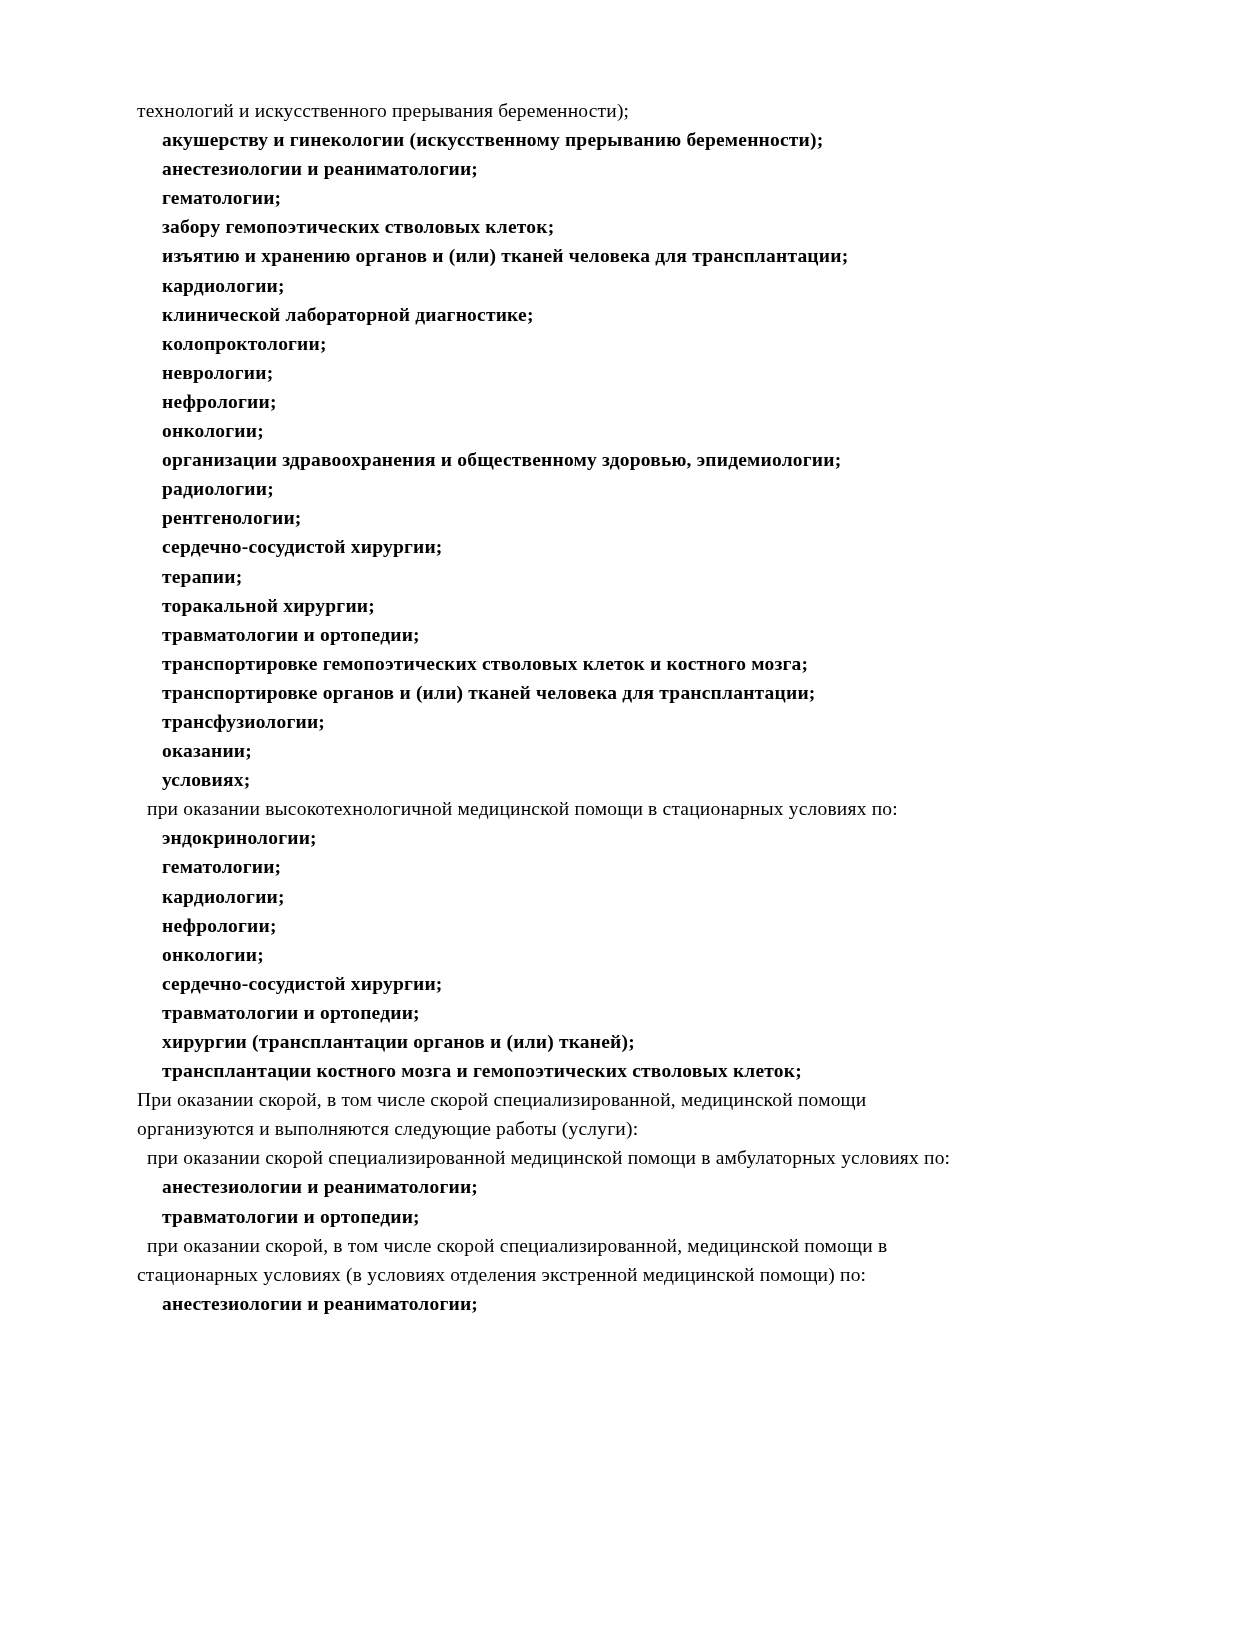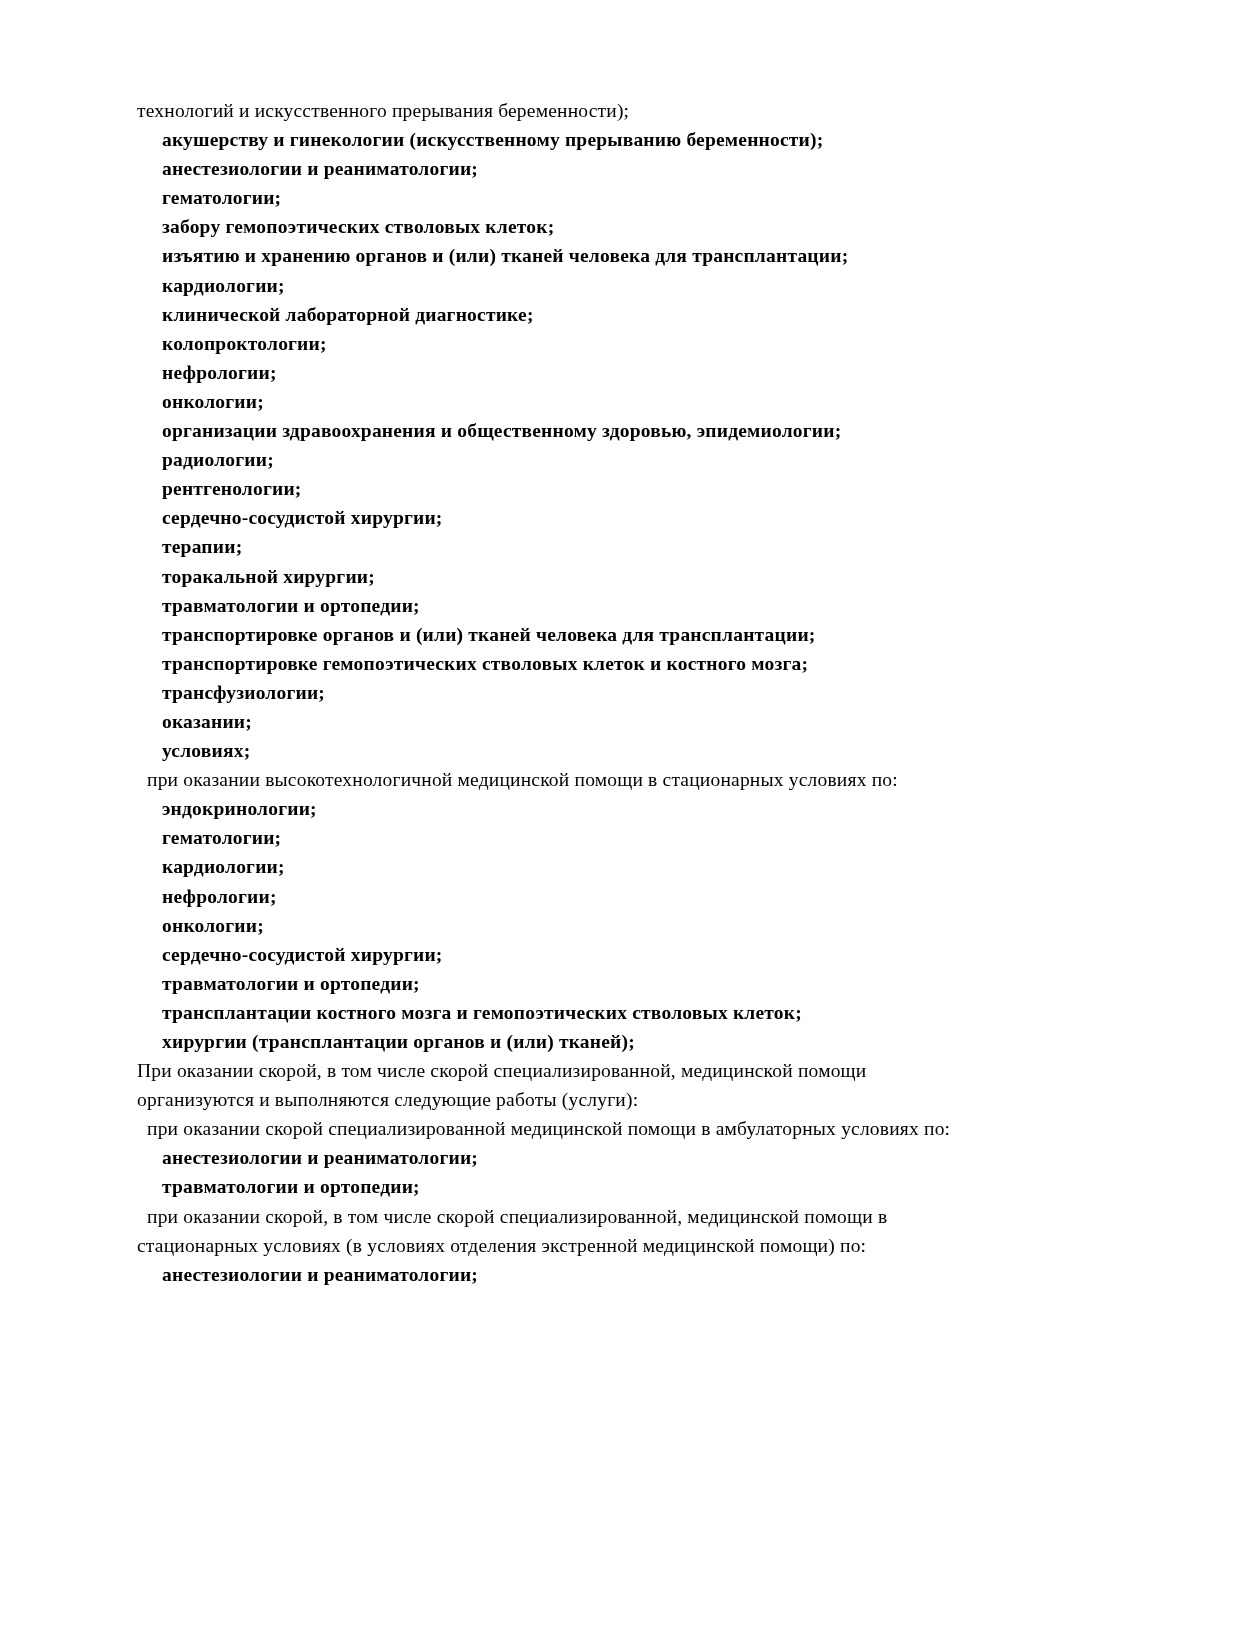"неврологии;" div.line { html: none -> <div>неврологии;</div> }
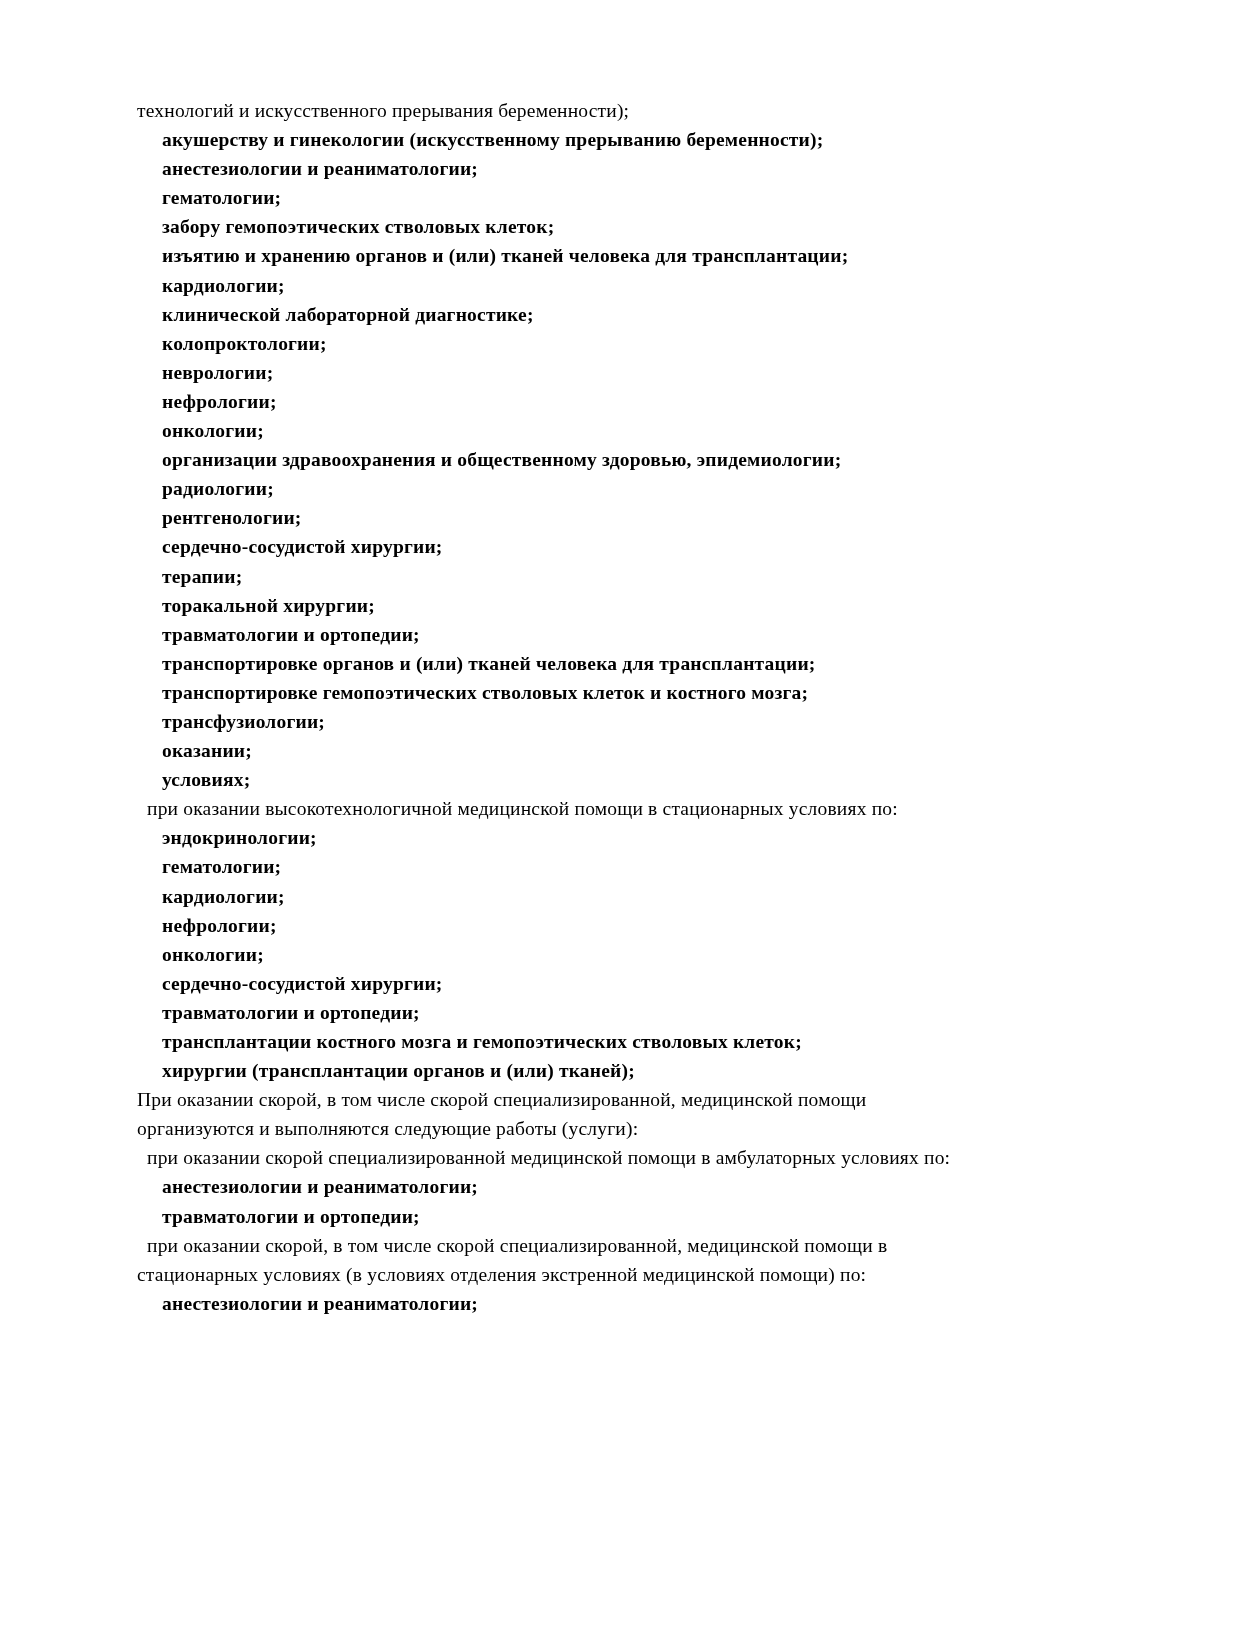"транспортировке органов и (или) тканей" div.line { order: before "транспортировке гемопоэтических" -> after "транспортировке гемопоэтических" }
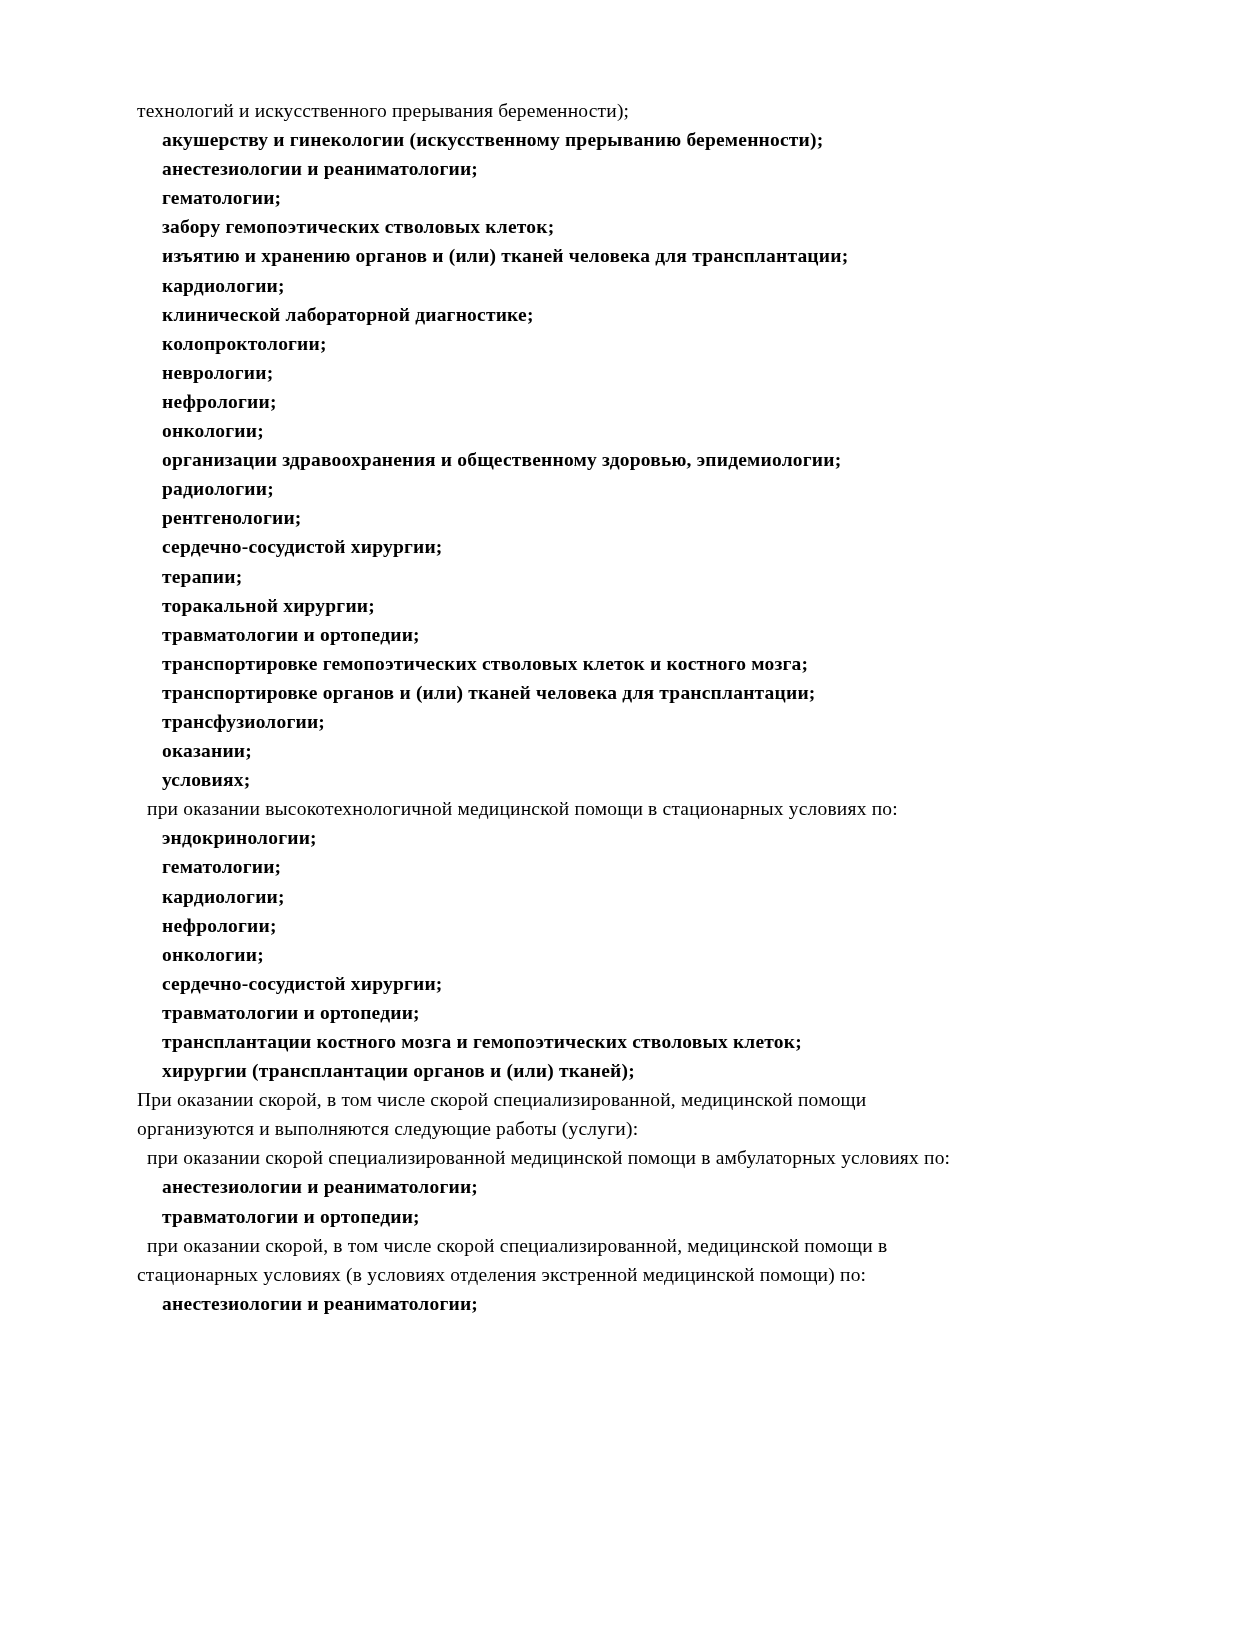"трансплантации костного мозга и" div.line { order: before "хирургии (трансплантации органов и (или)" -> after "хирургии (трансплантации органов и (или)" }
